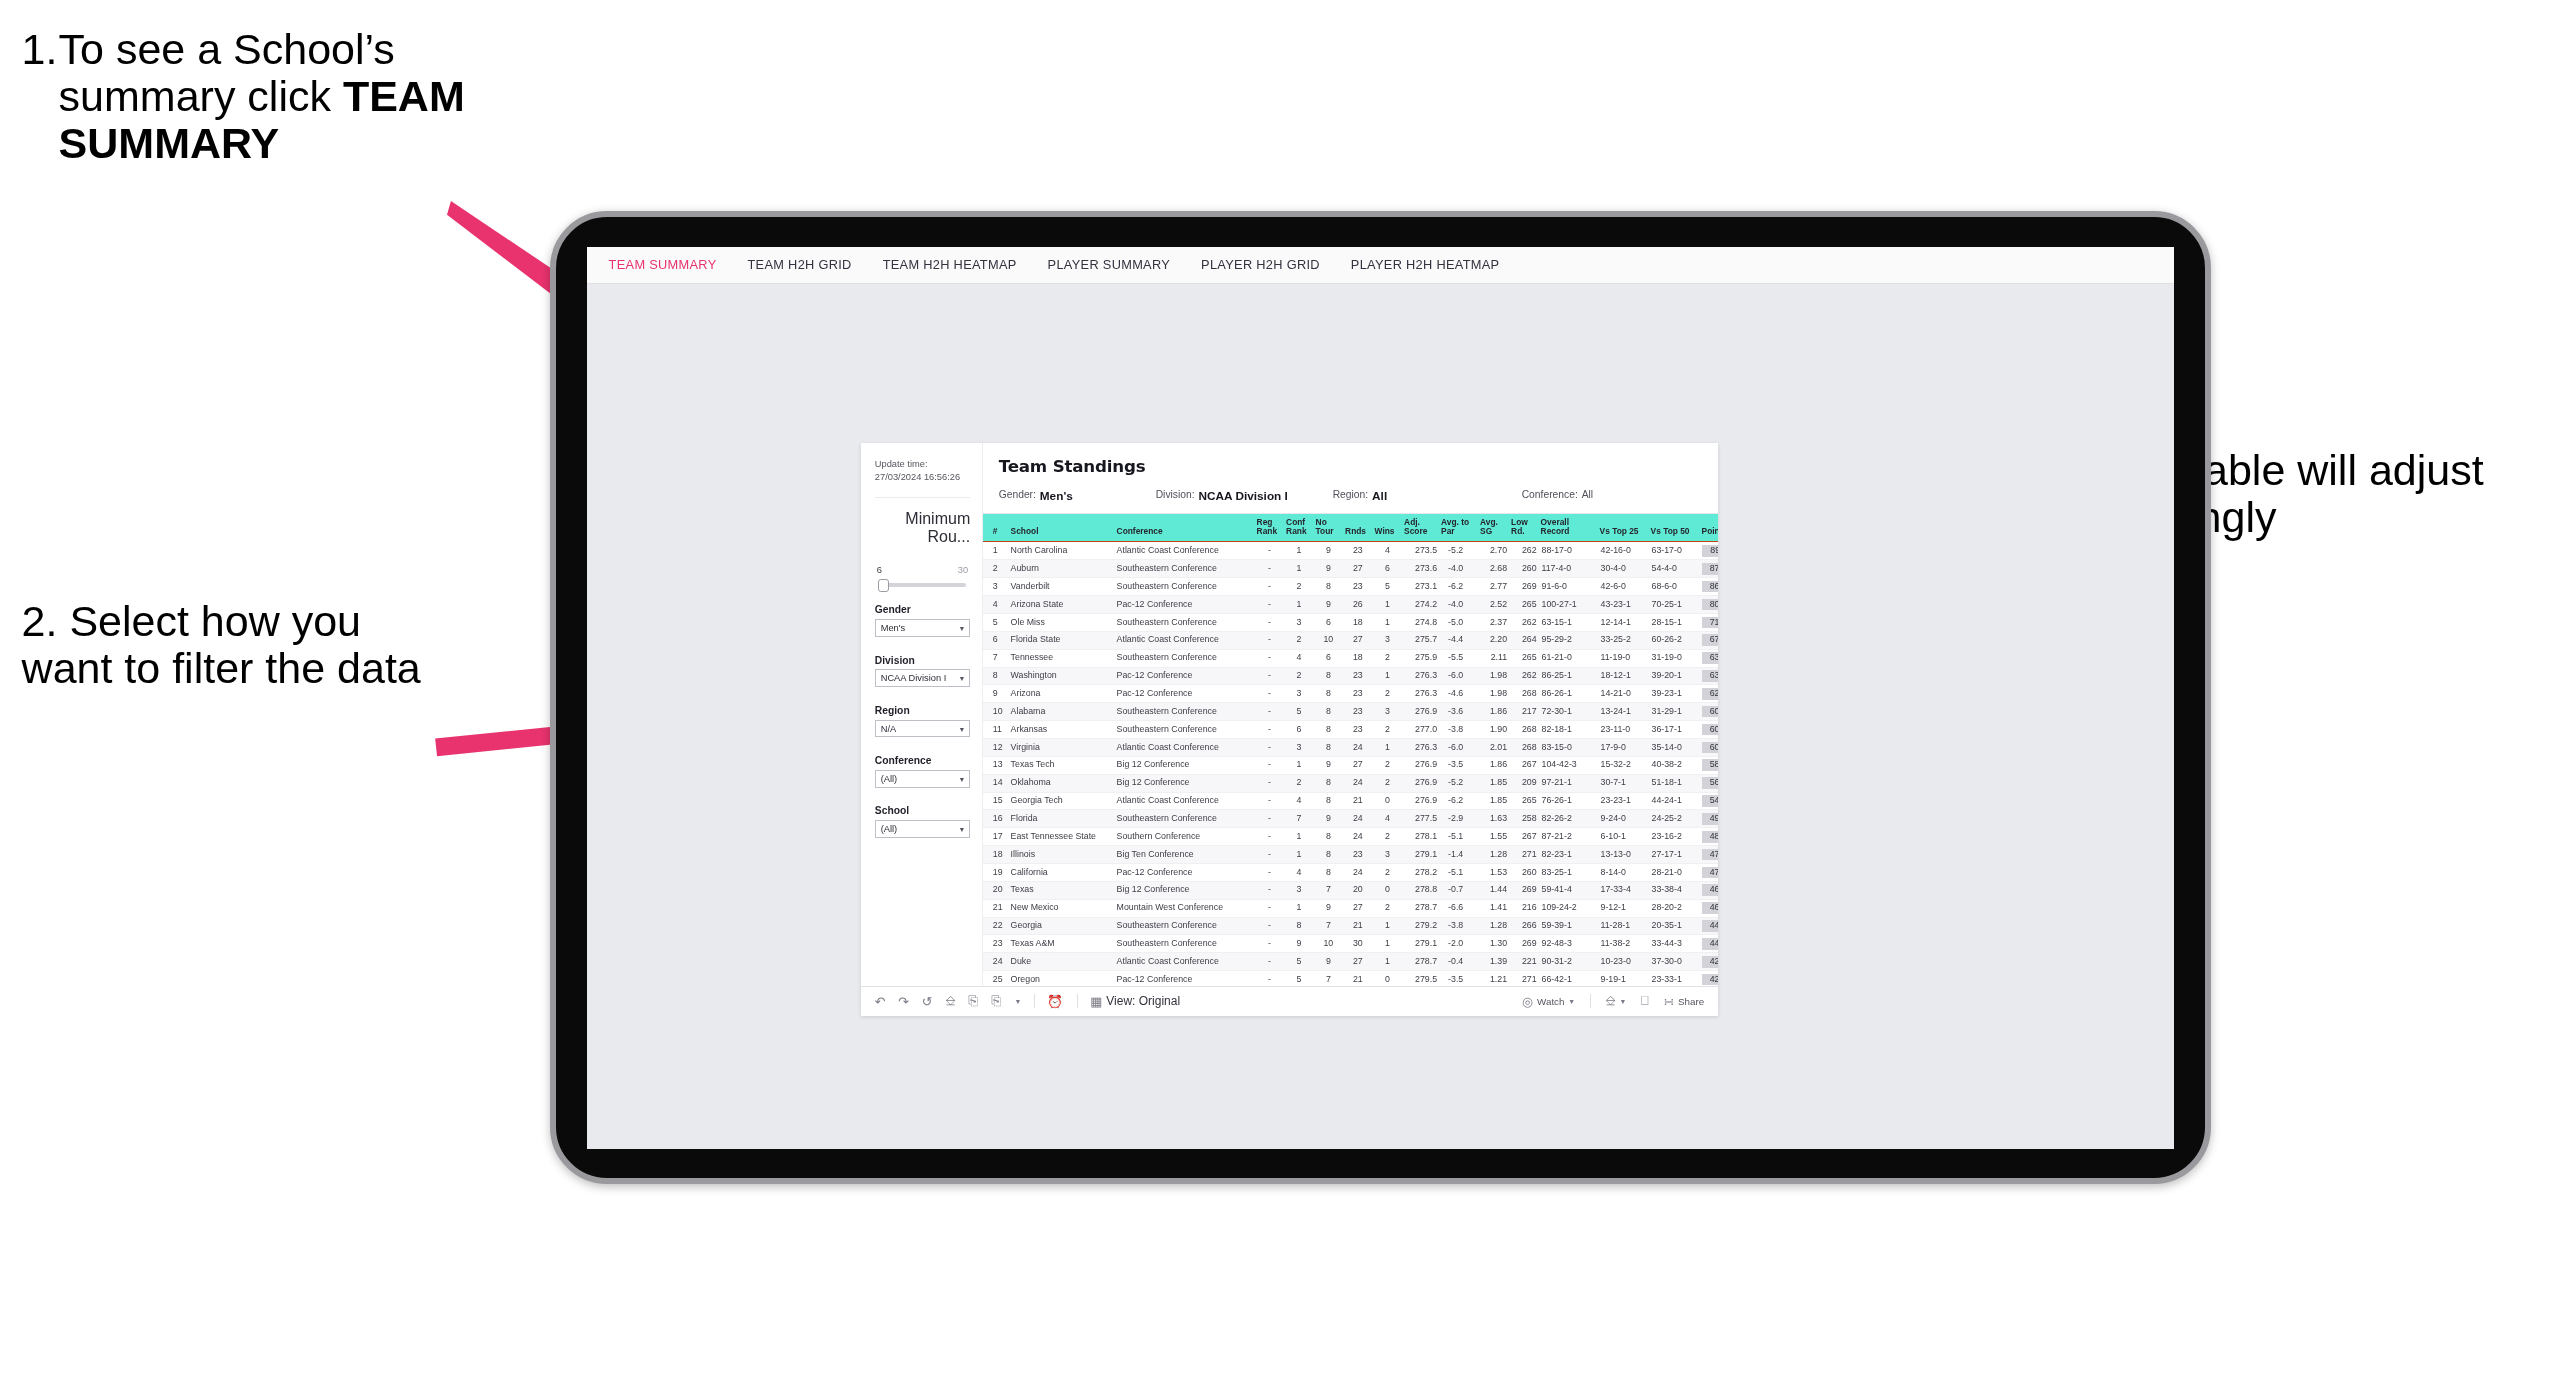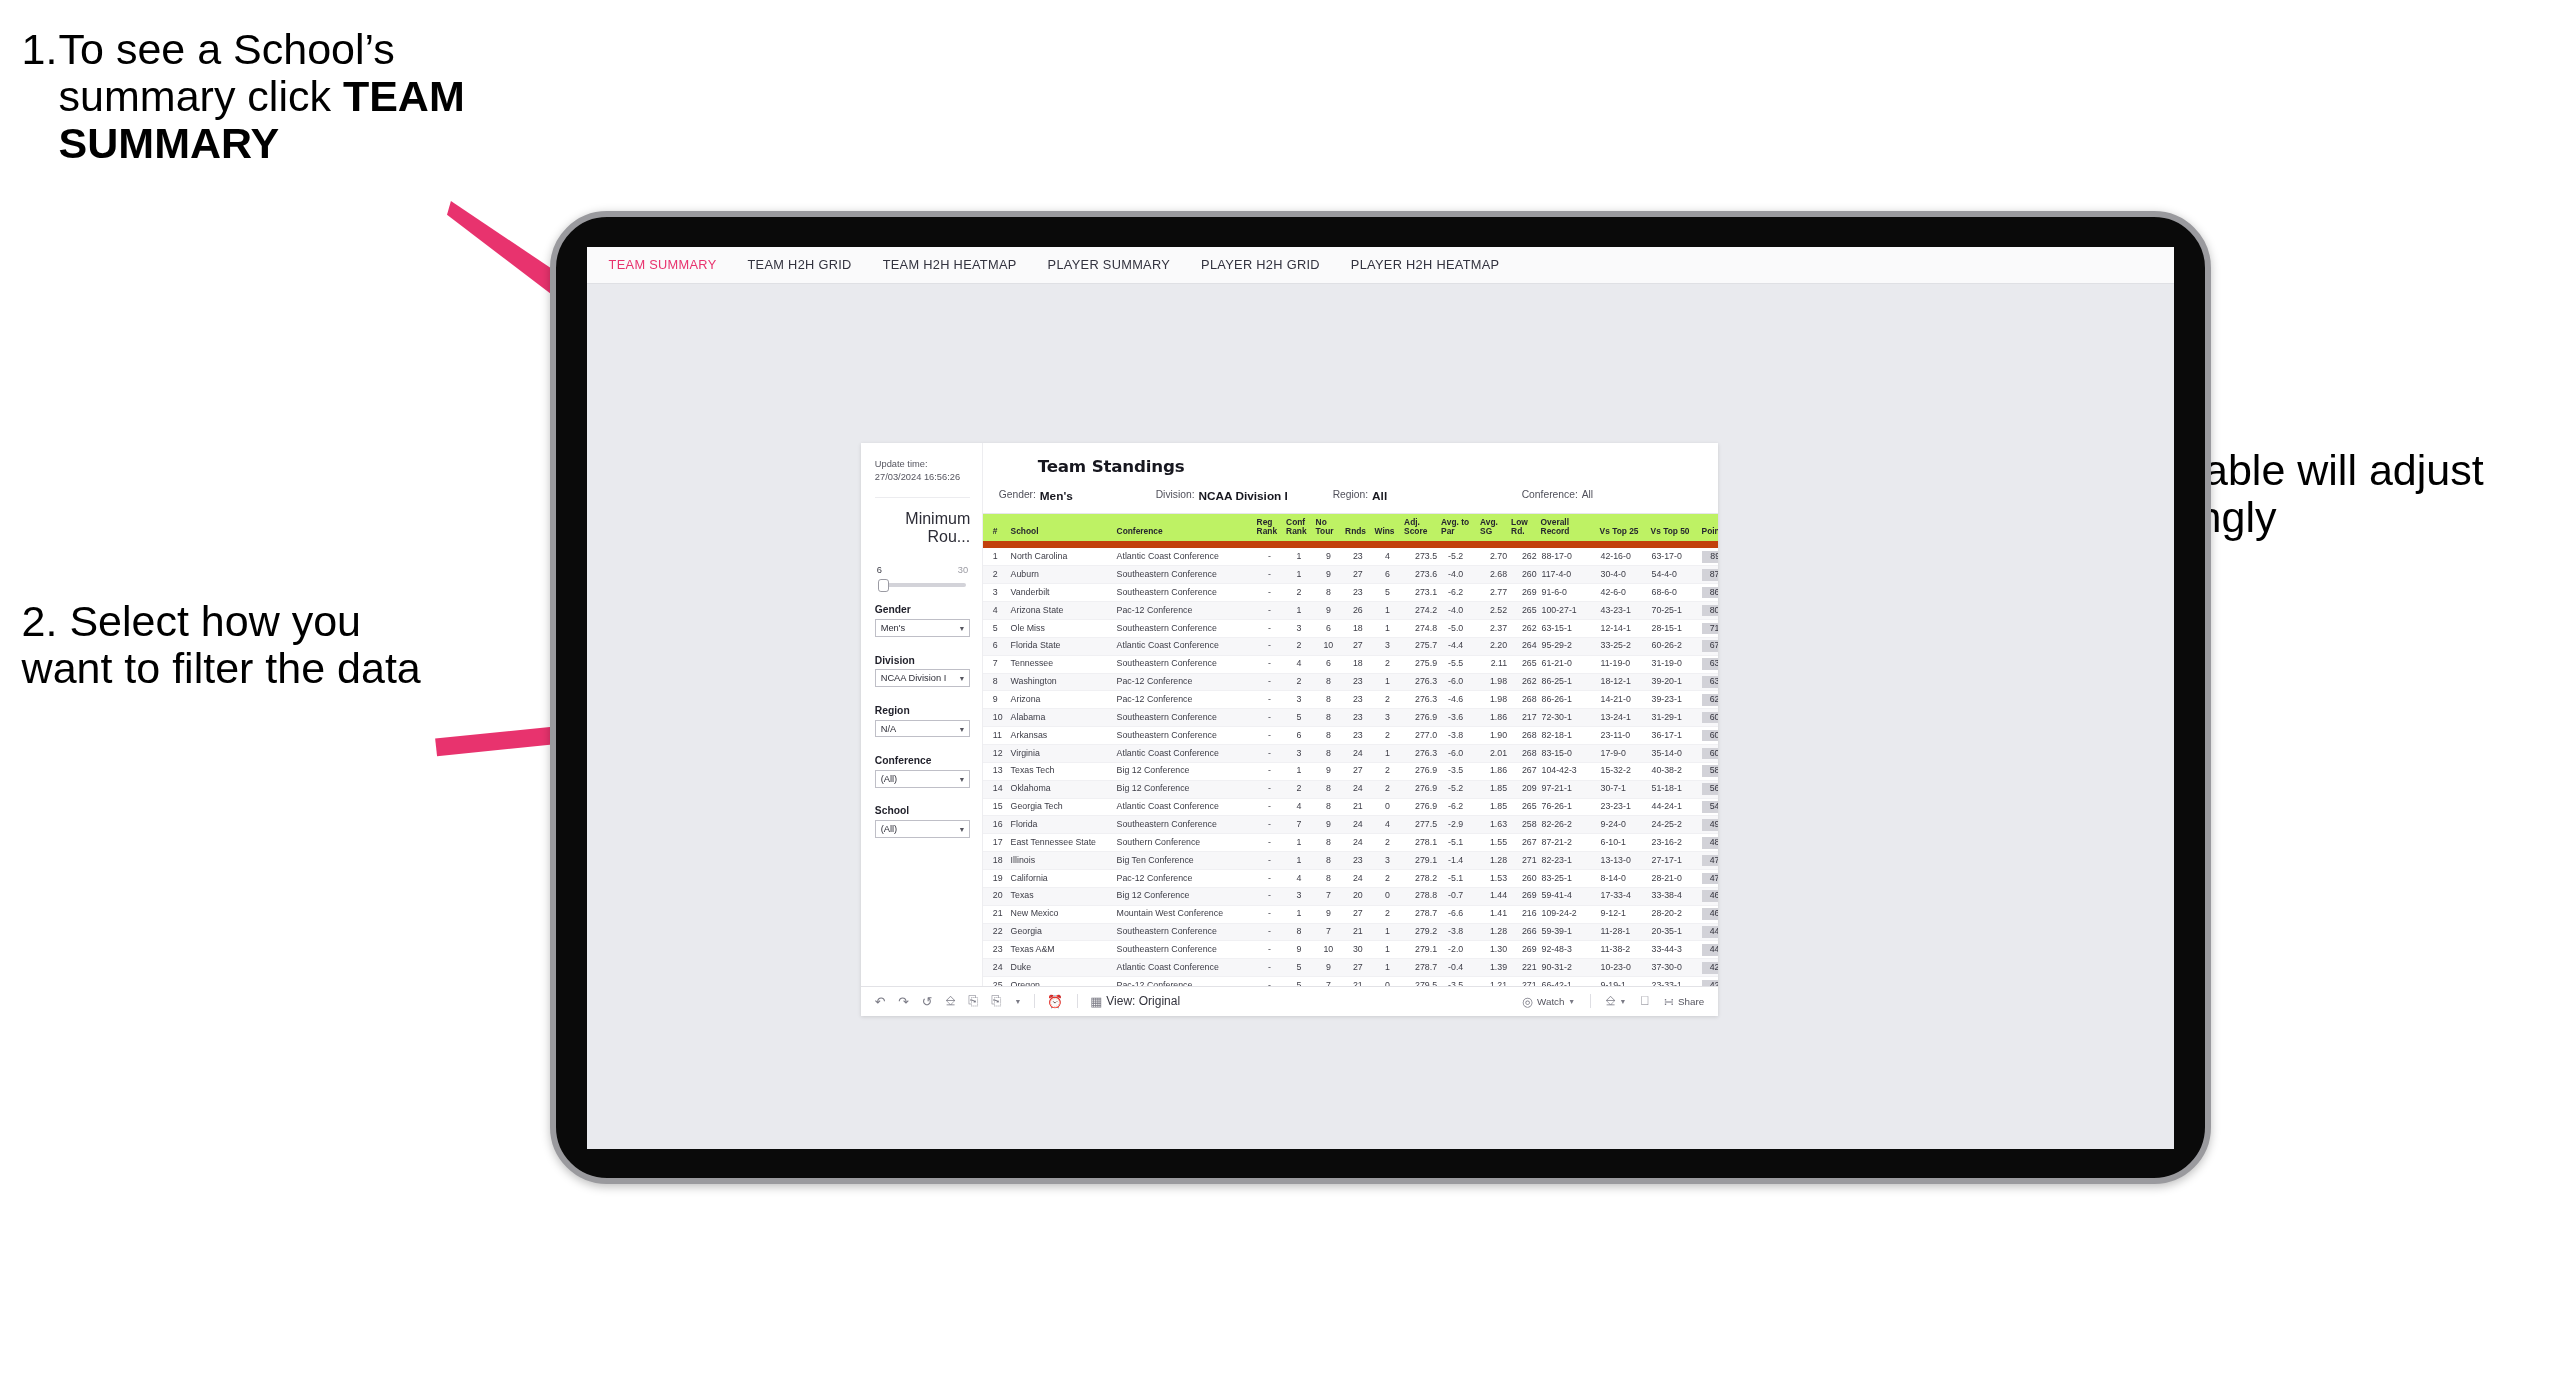"Team Standings" .wb-title { margin-left: 39px -> none }
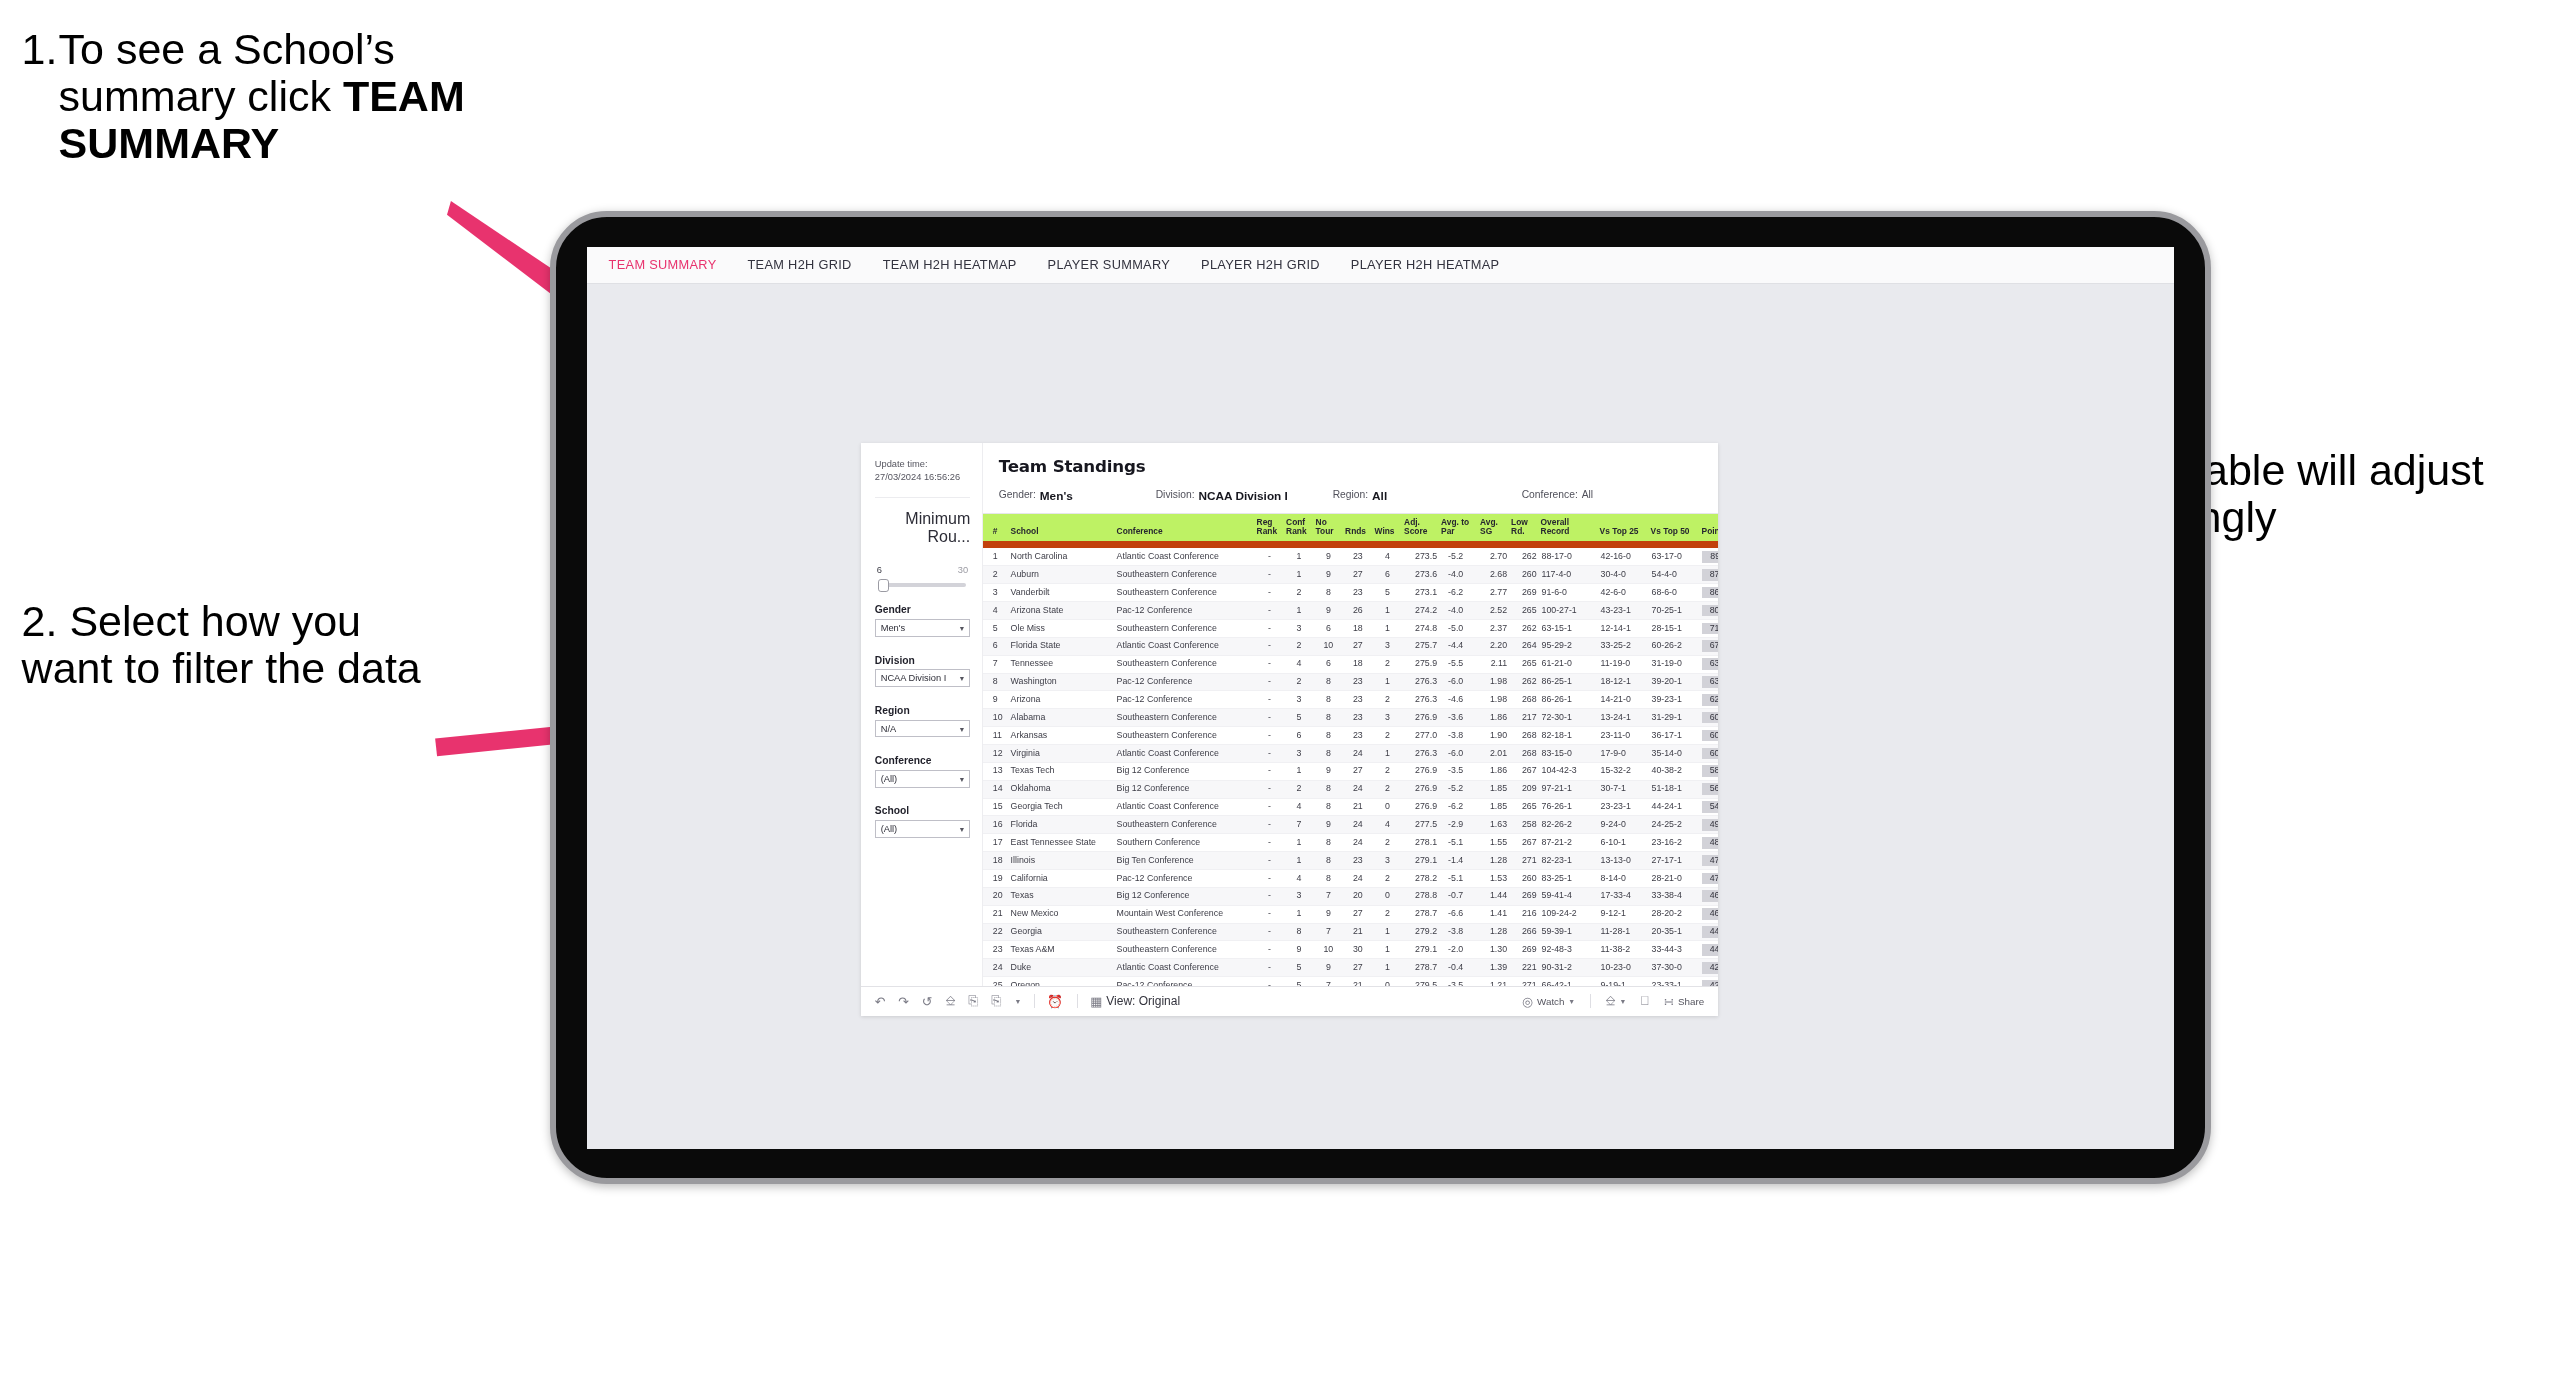"Reg Rank" thead th { background: #bef264 -> #5eead4; border-bottom: 7px solid #c2410c -> 1px solid #c2410c }
